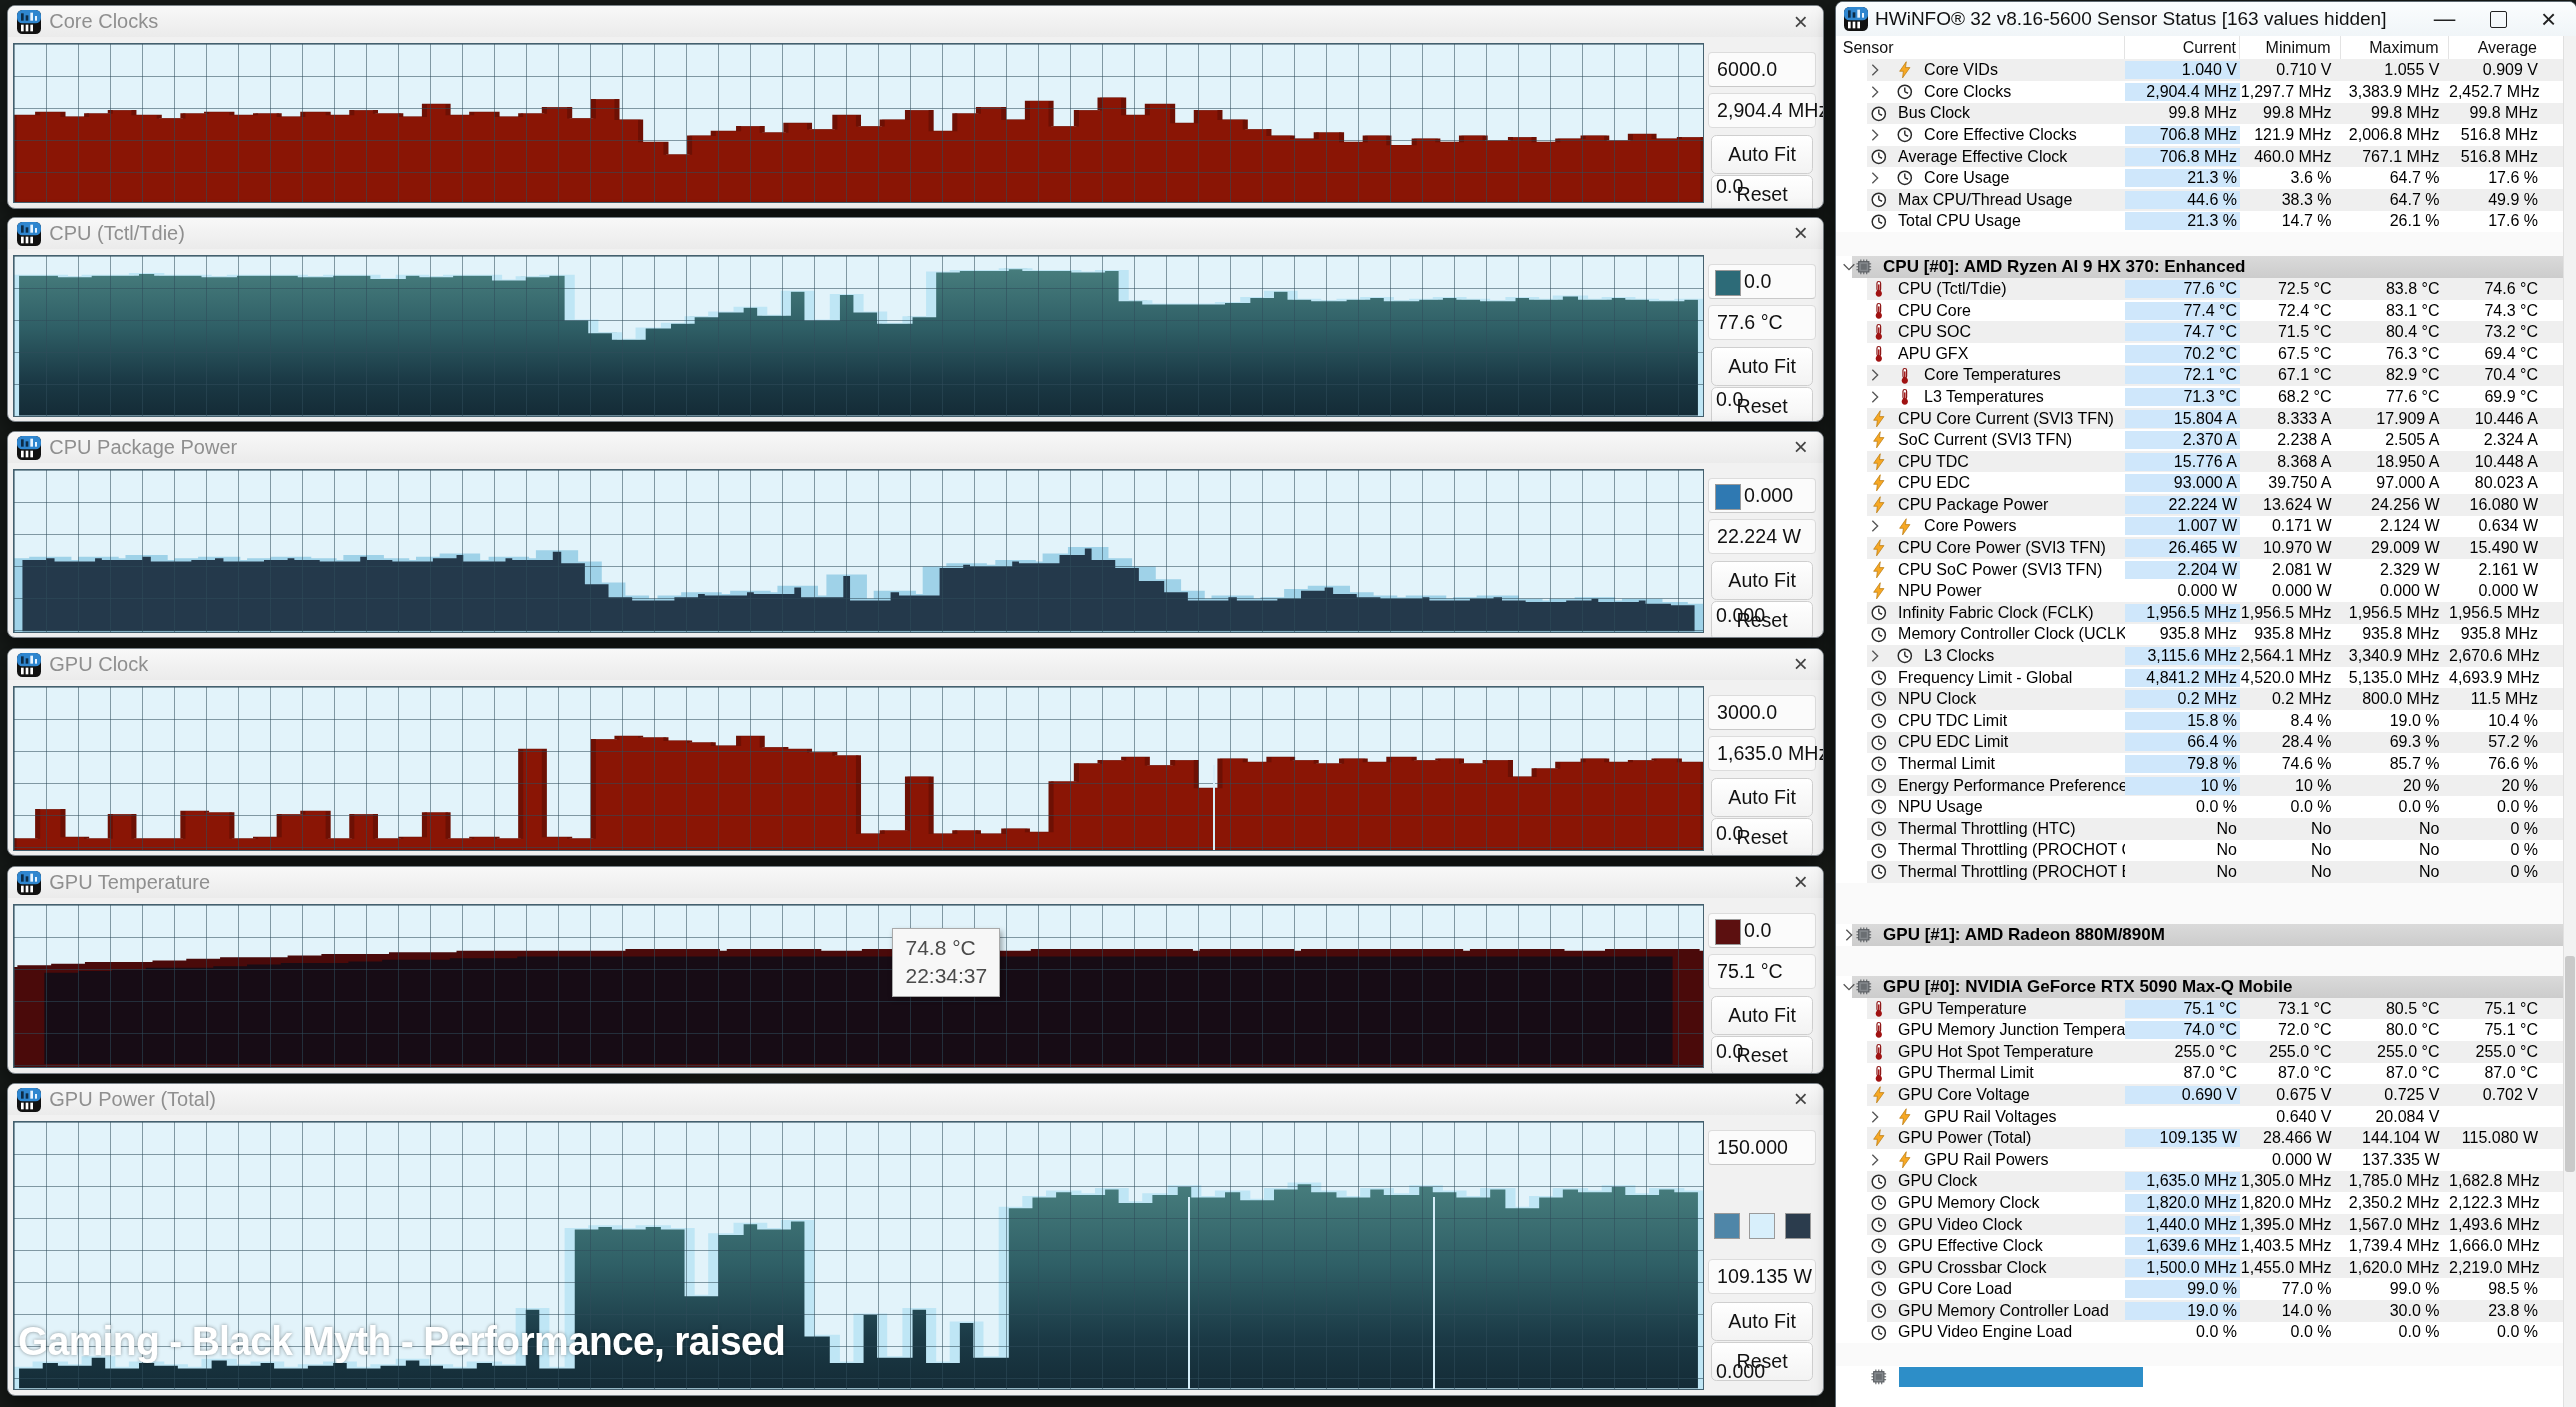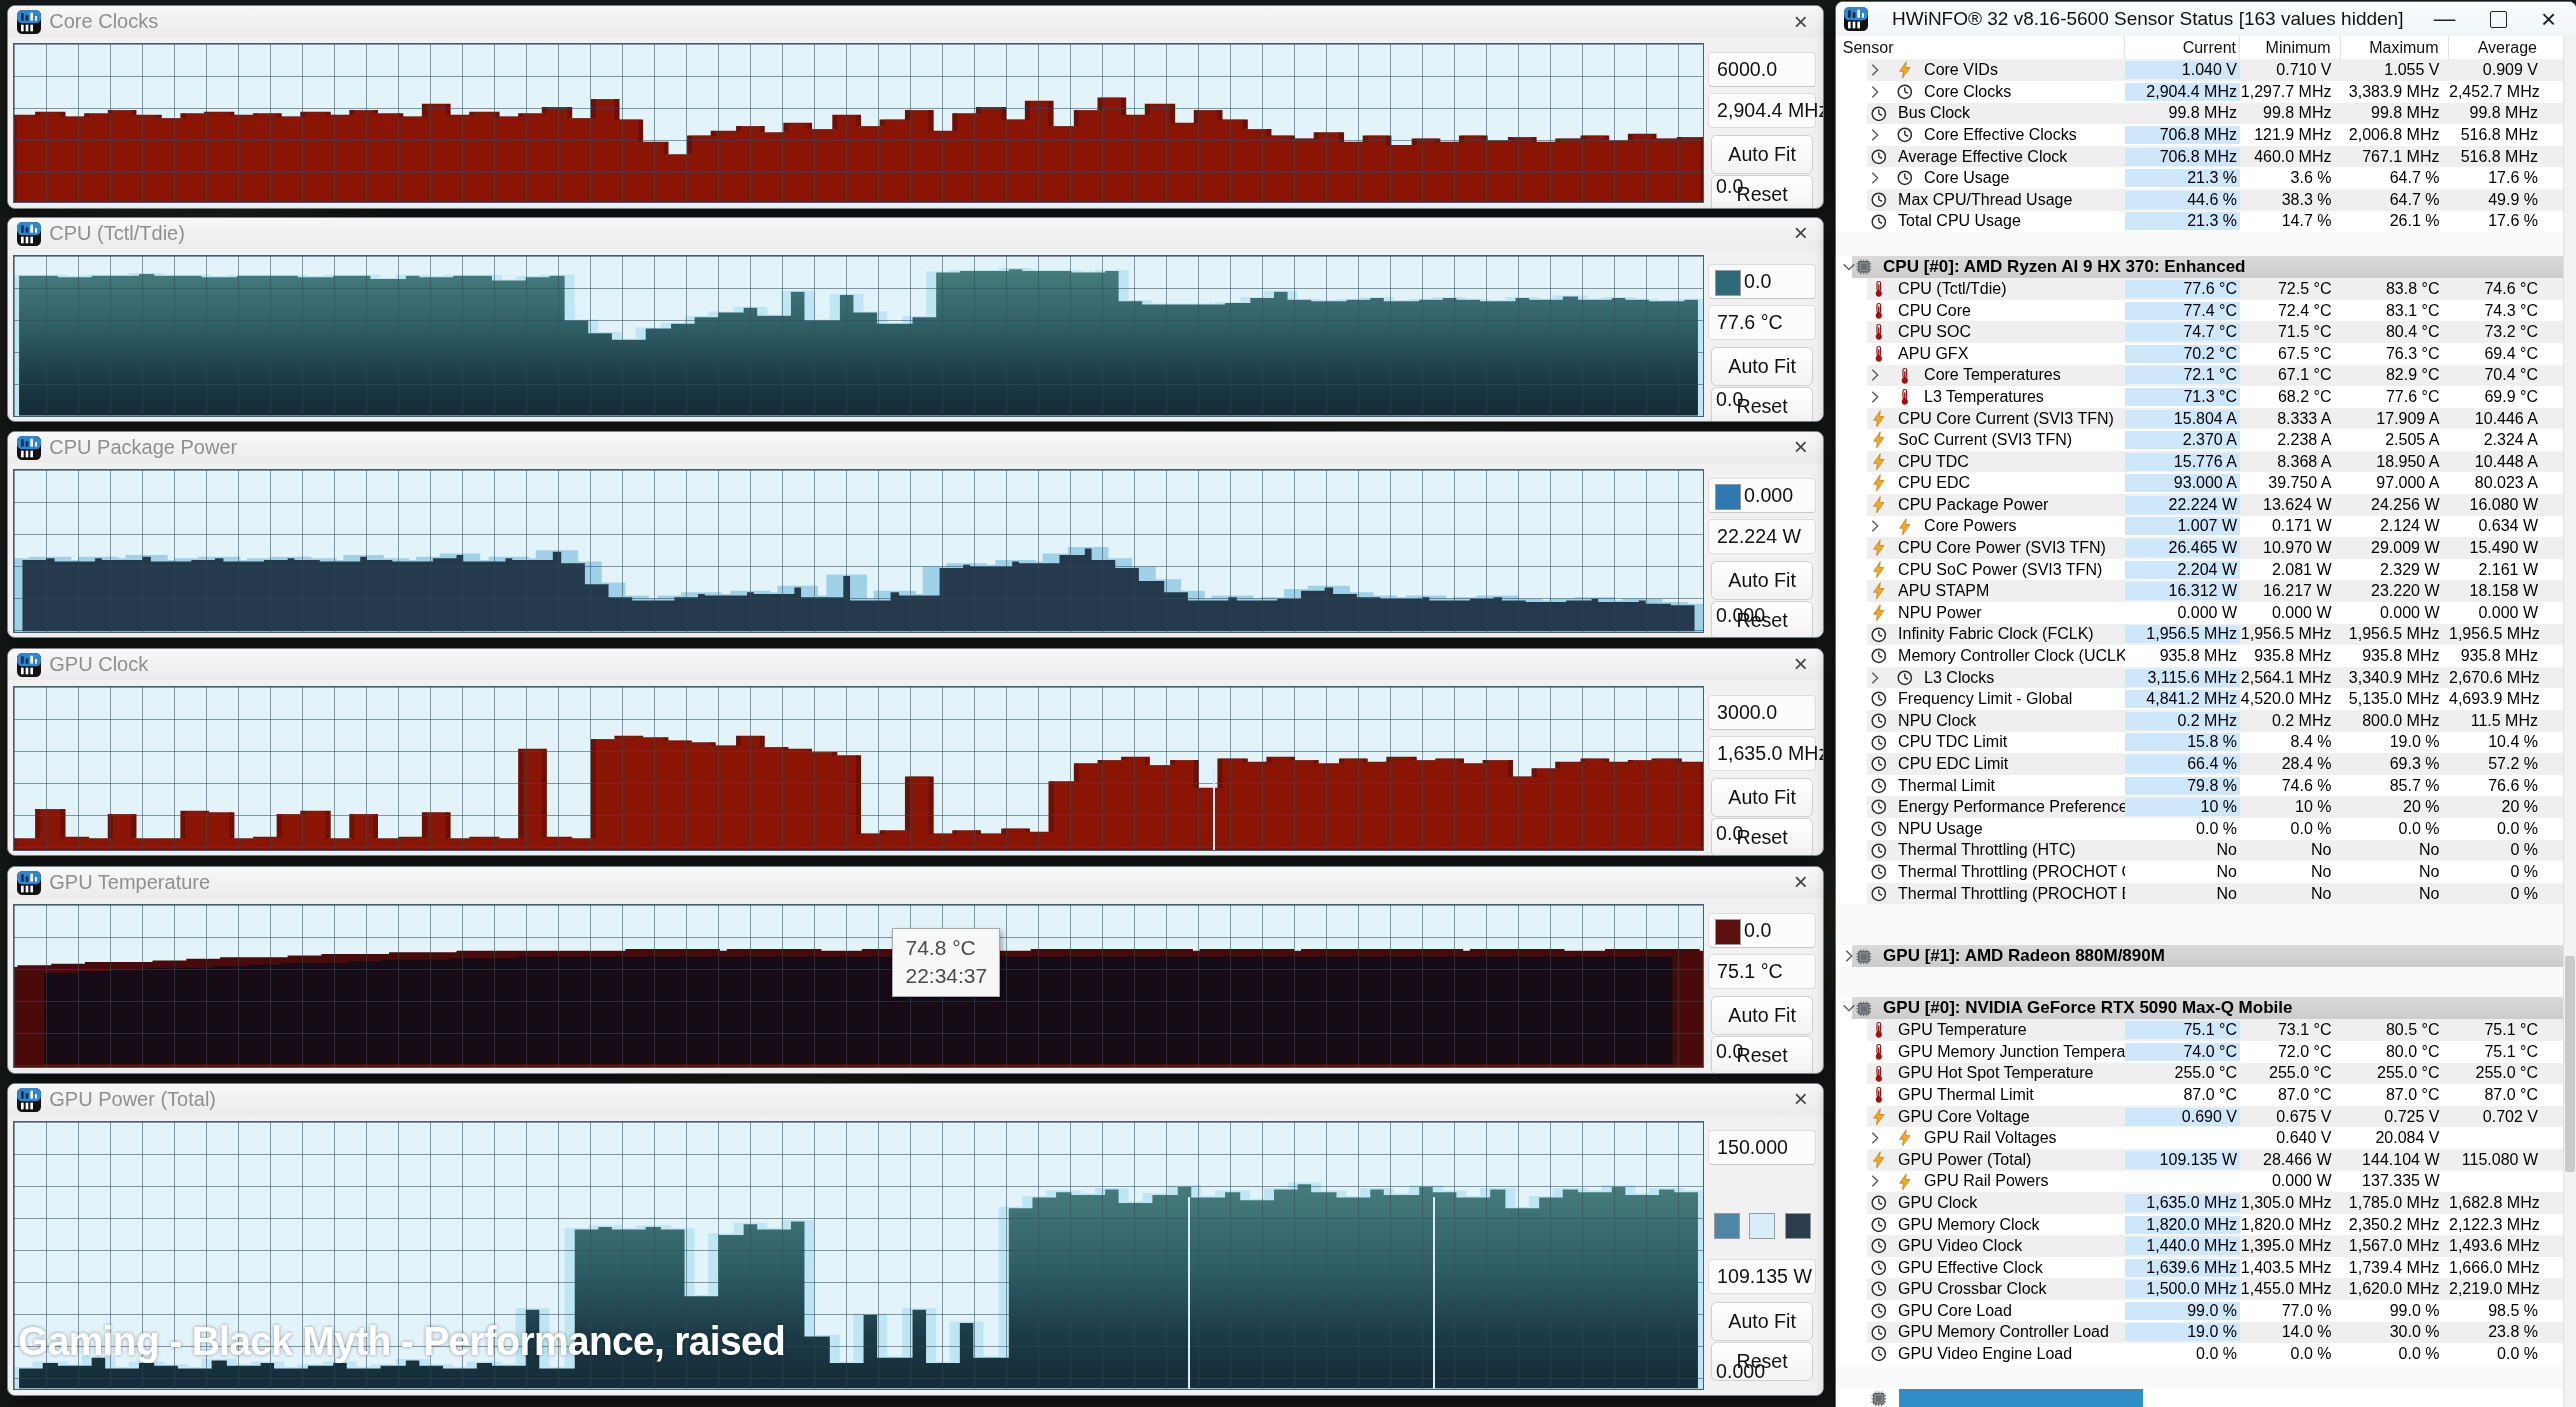"HWiNFO® 32 v8.16-5600 Sensor Status" .stitle-text { margin-left: 24px -> 7px }
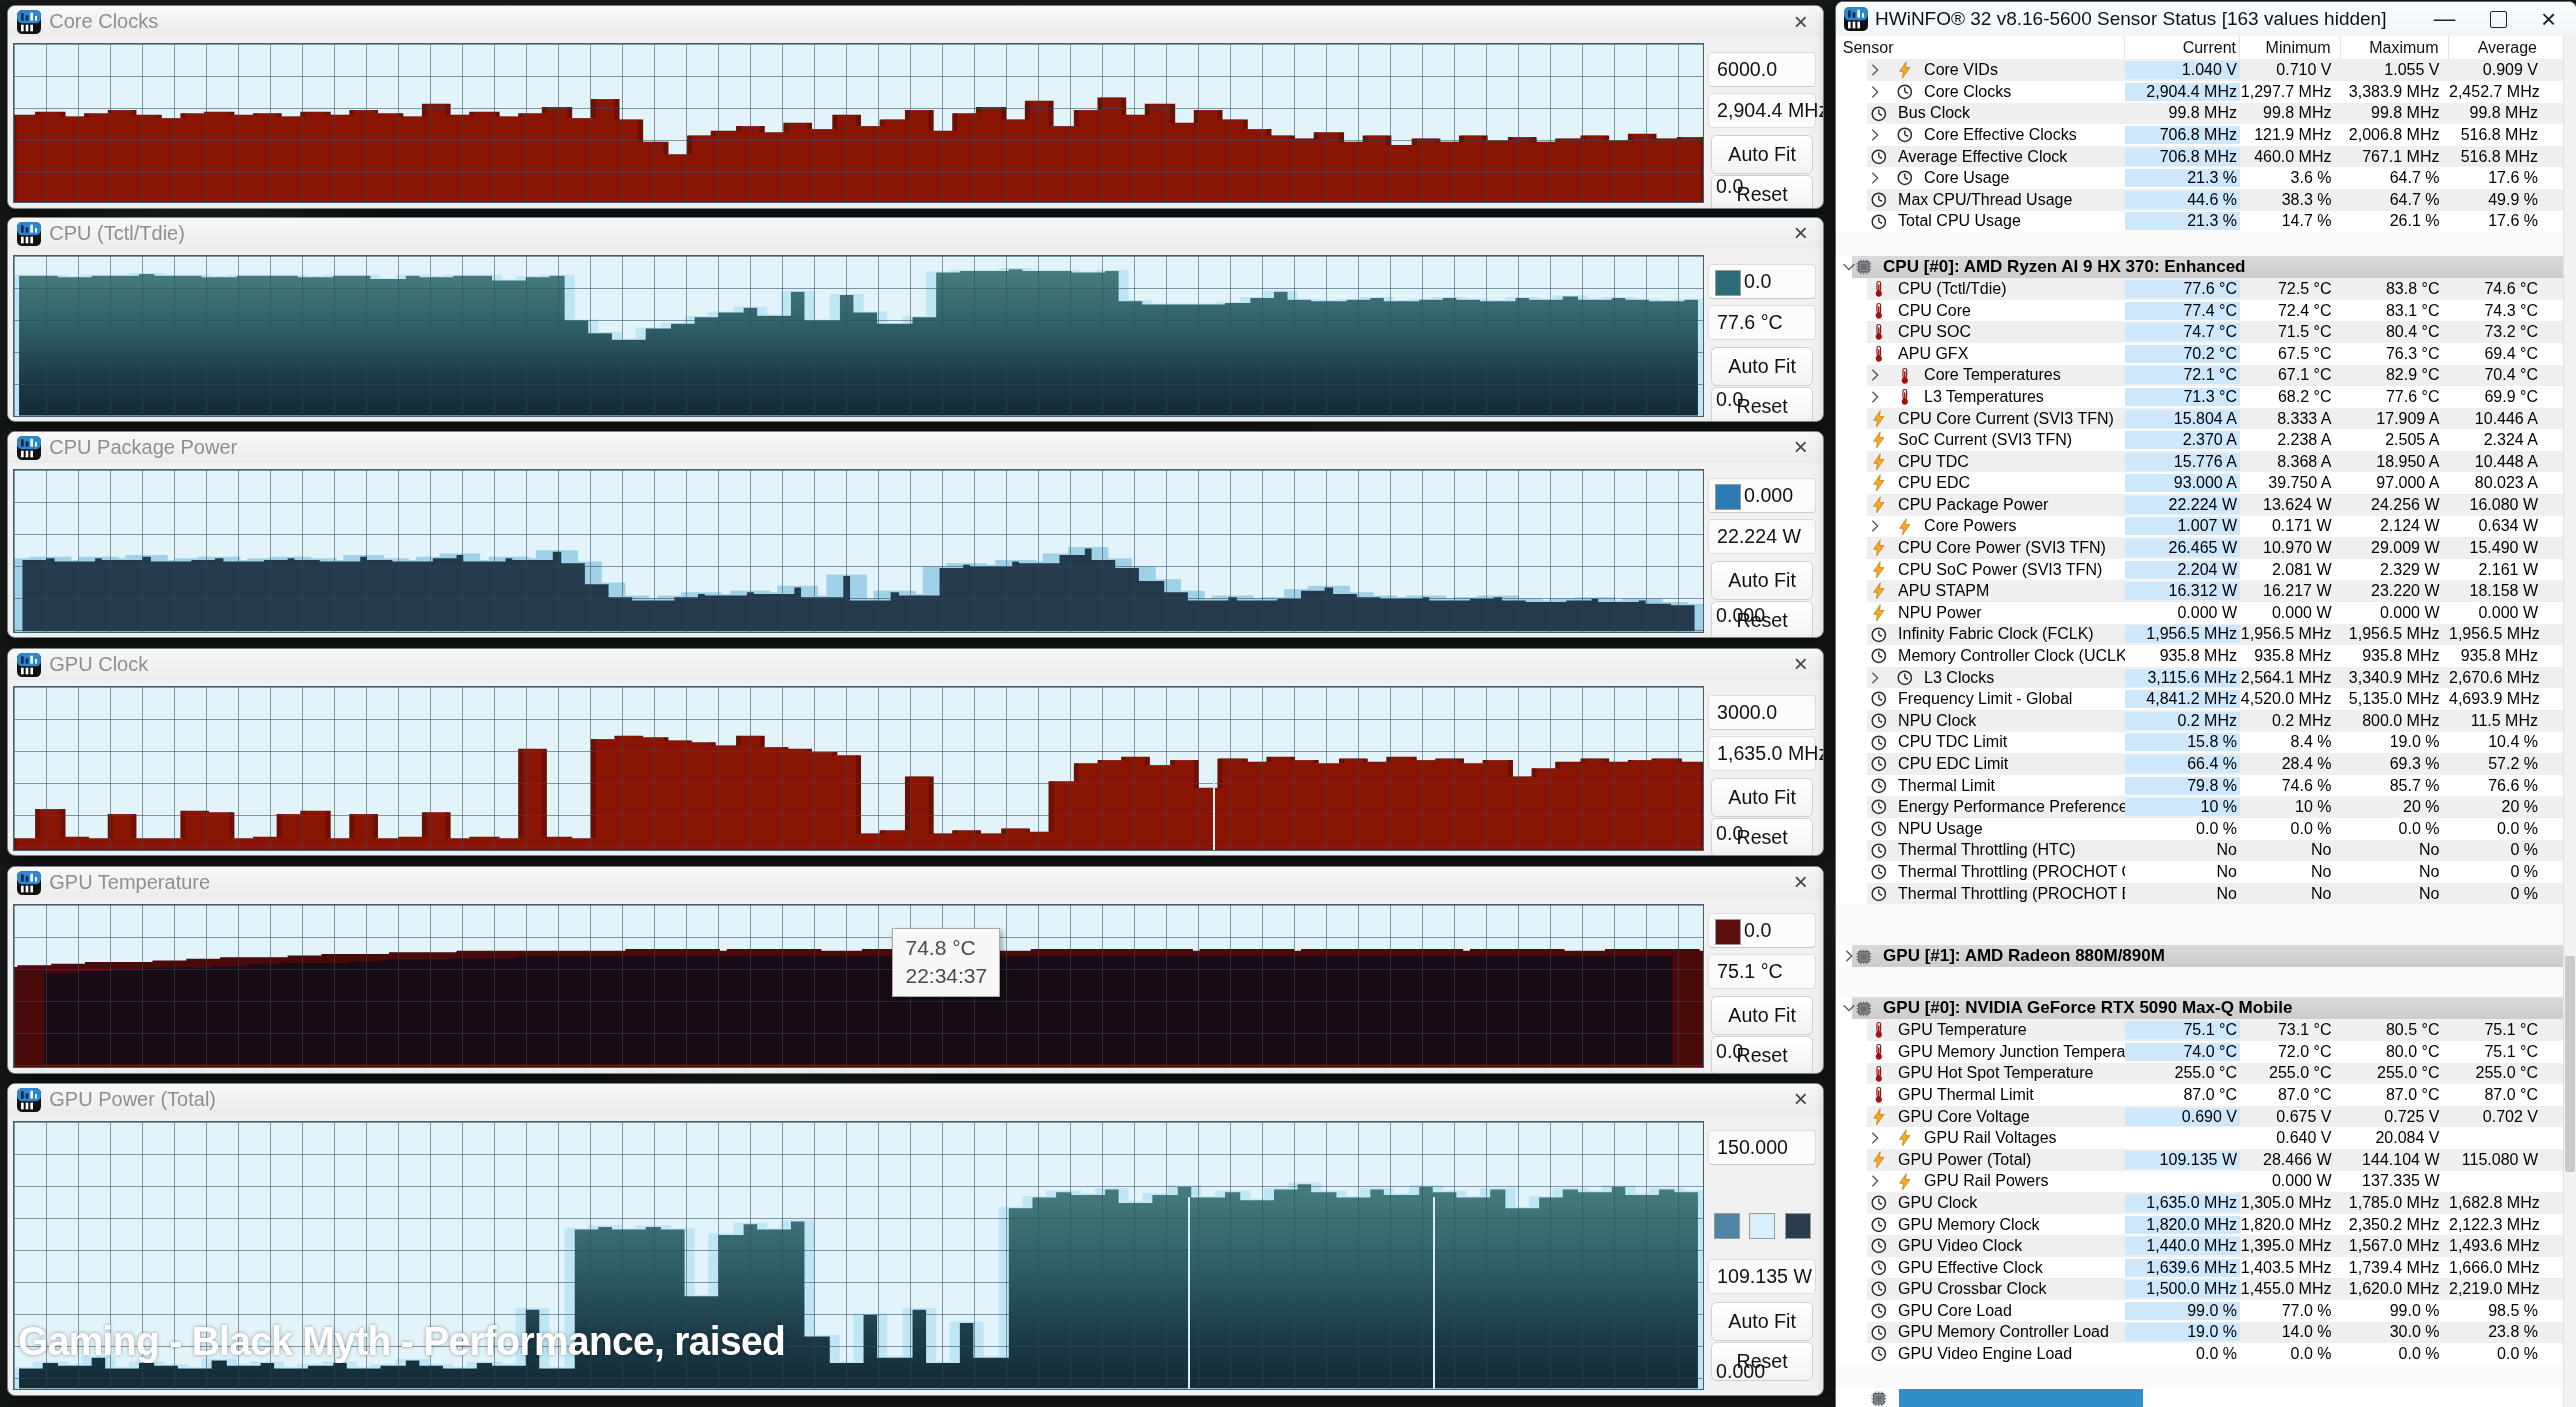"APU STAPM" div.srow { html: <div> <span> <svg> <path></path> </svg> </span> <span>APU STAPM</span> <span>16.312 W</span> <span>16.217 W</span> <span>23.220 W</span> <span>18.158 W</span> </div> -> none }
